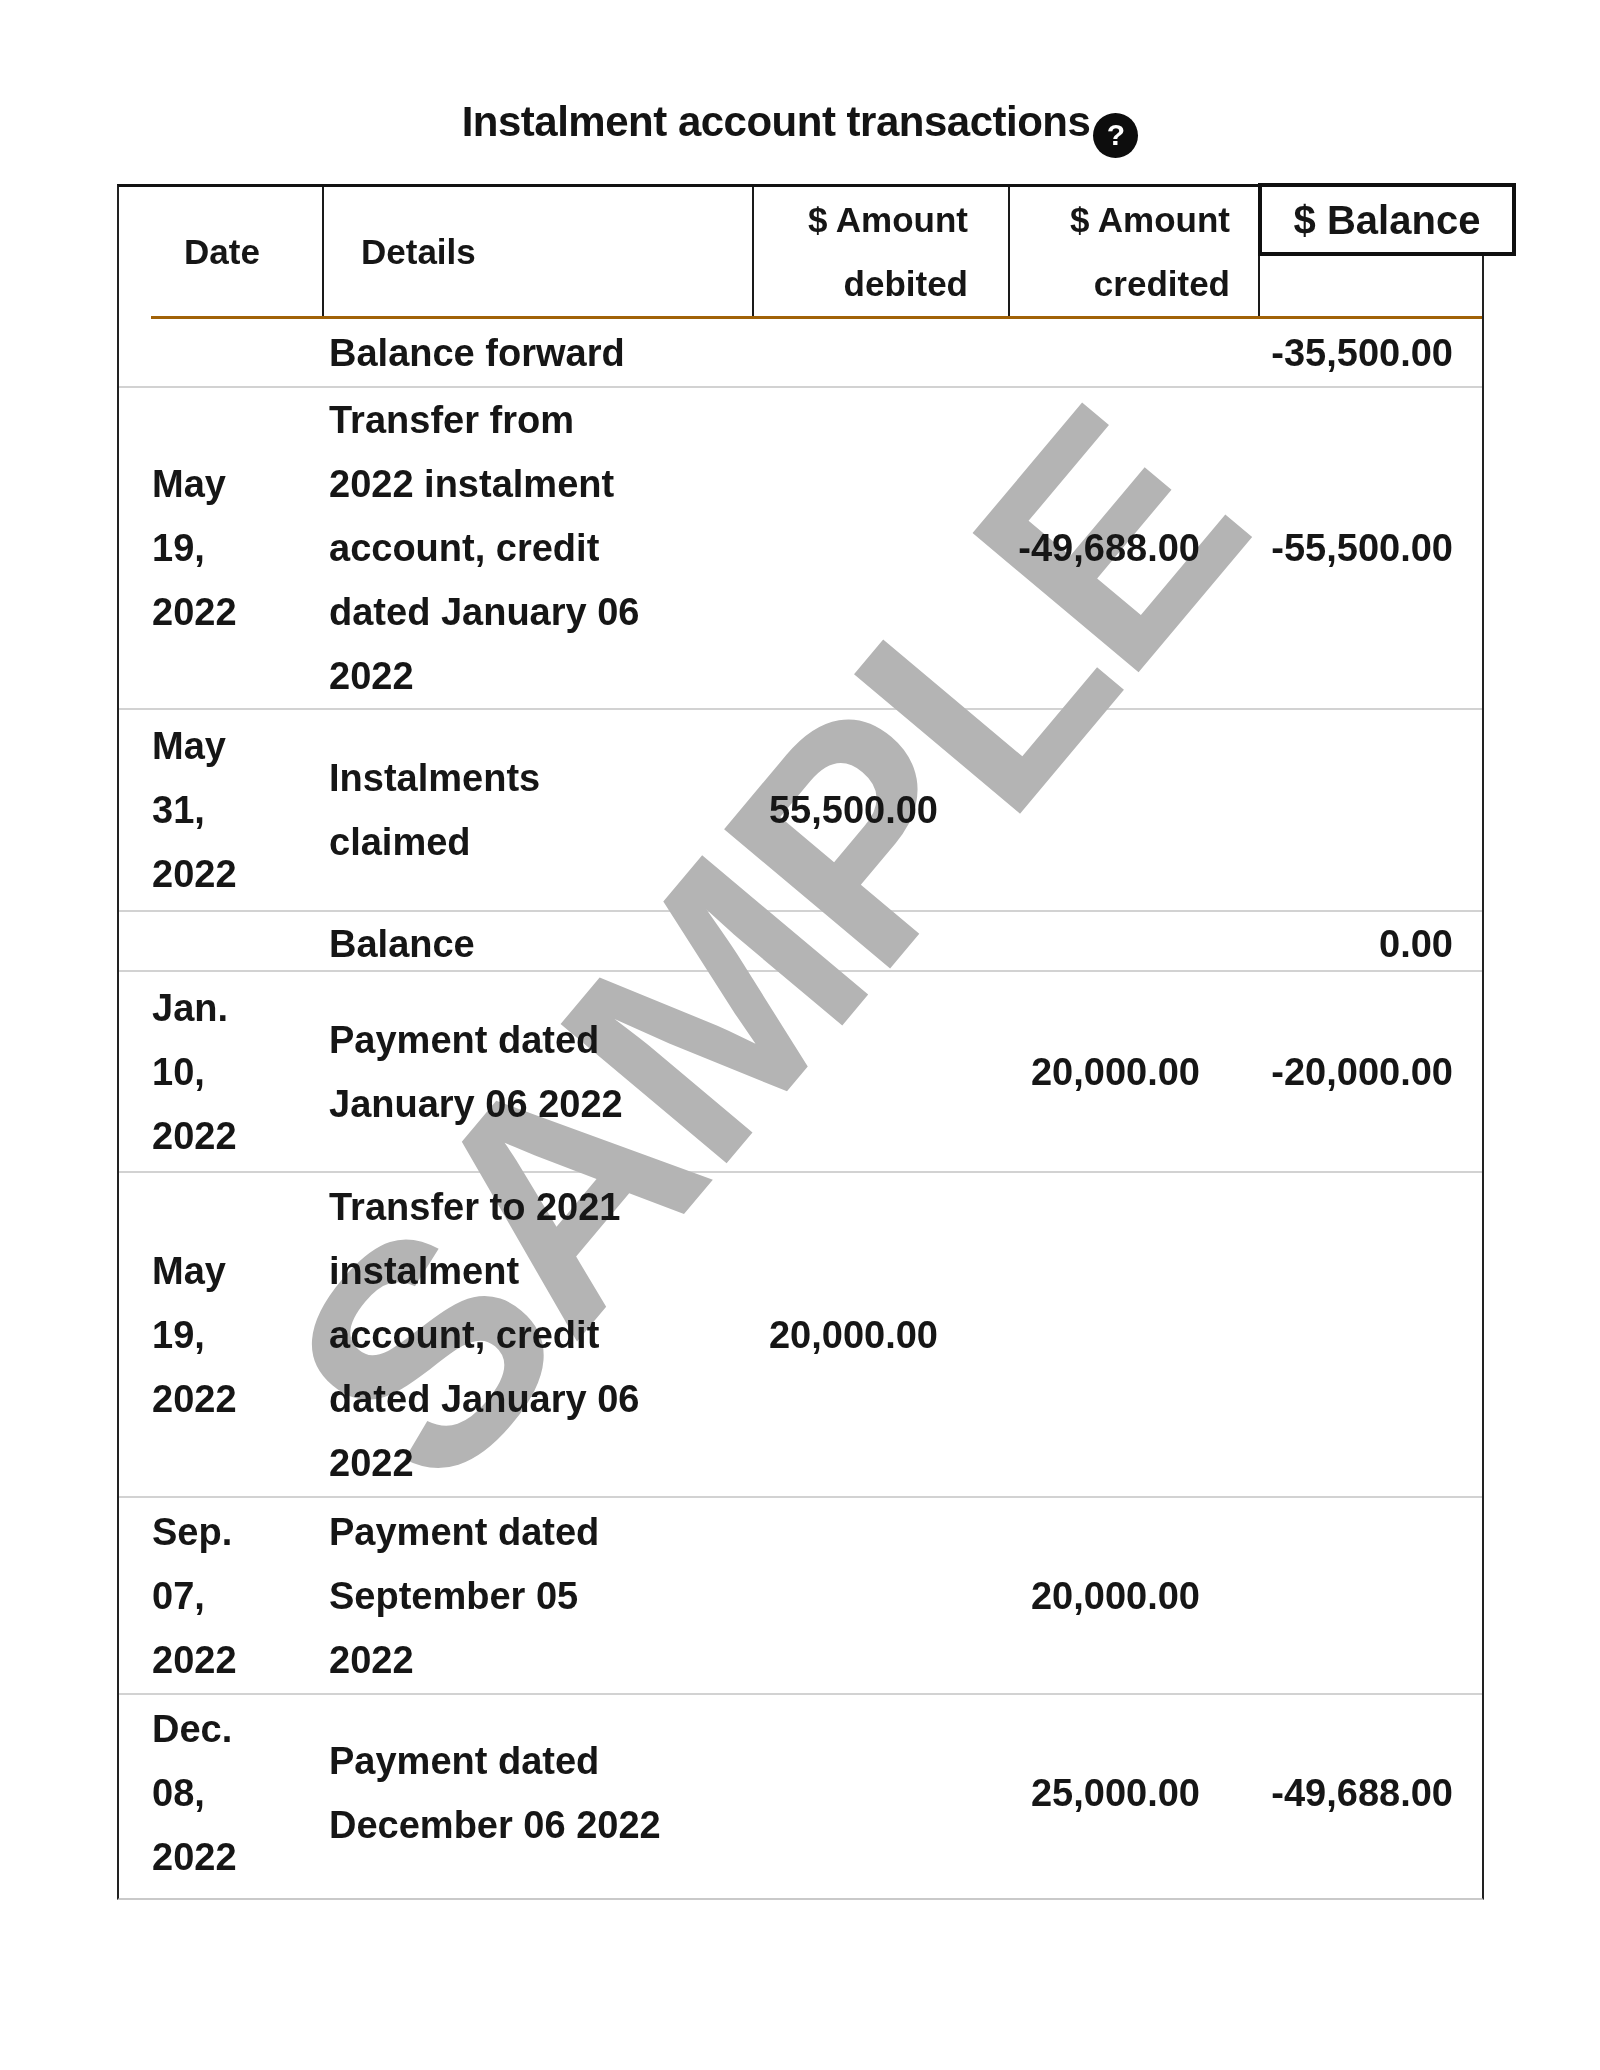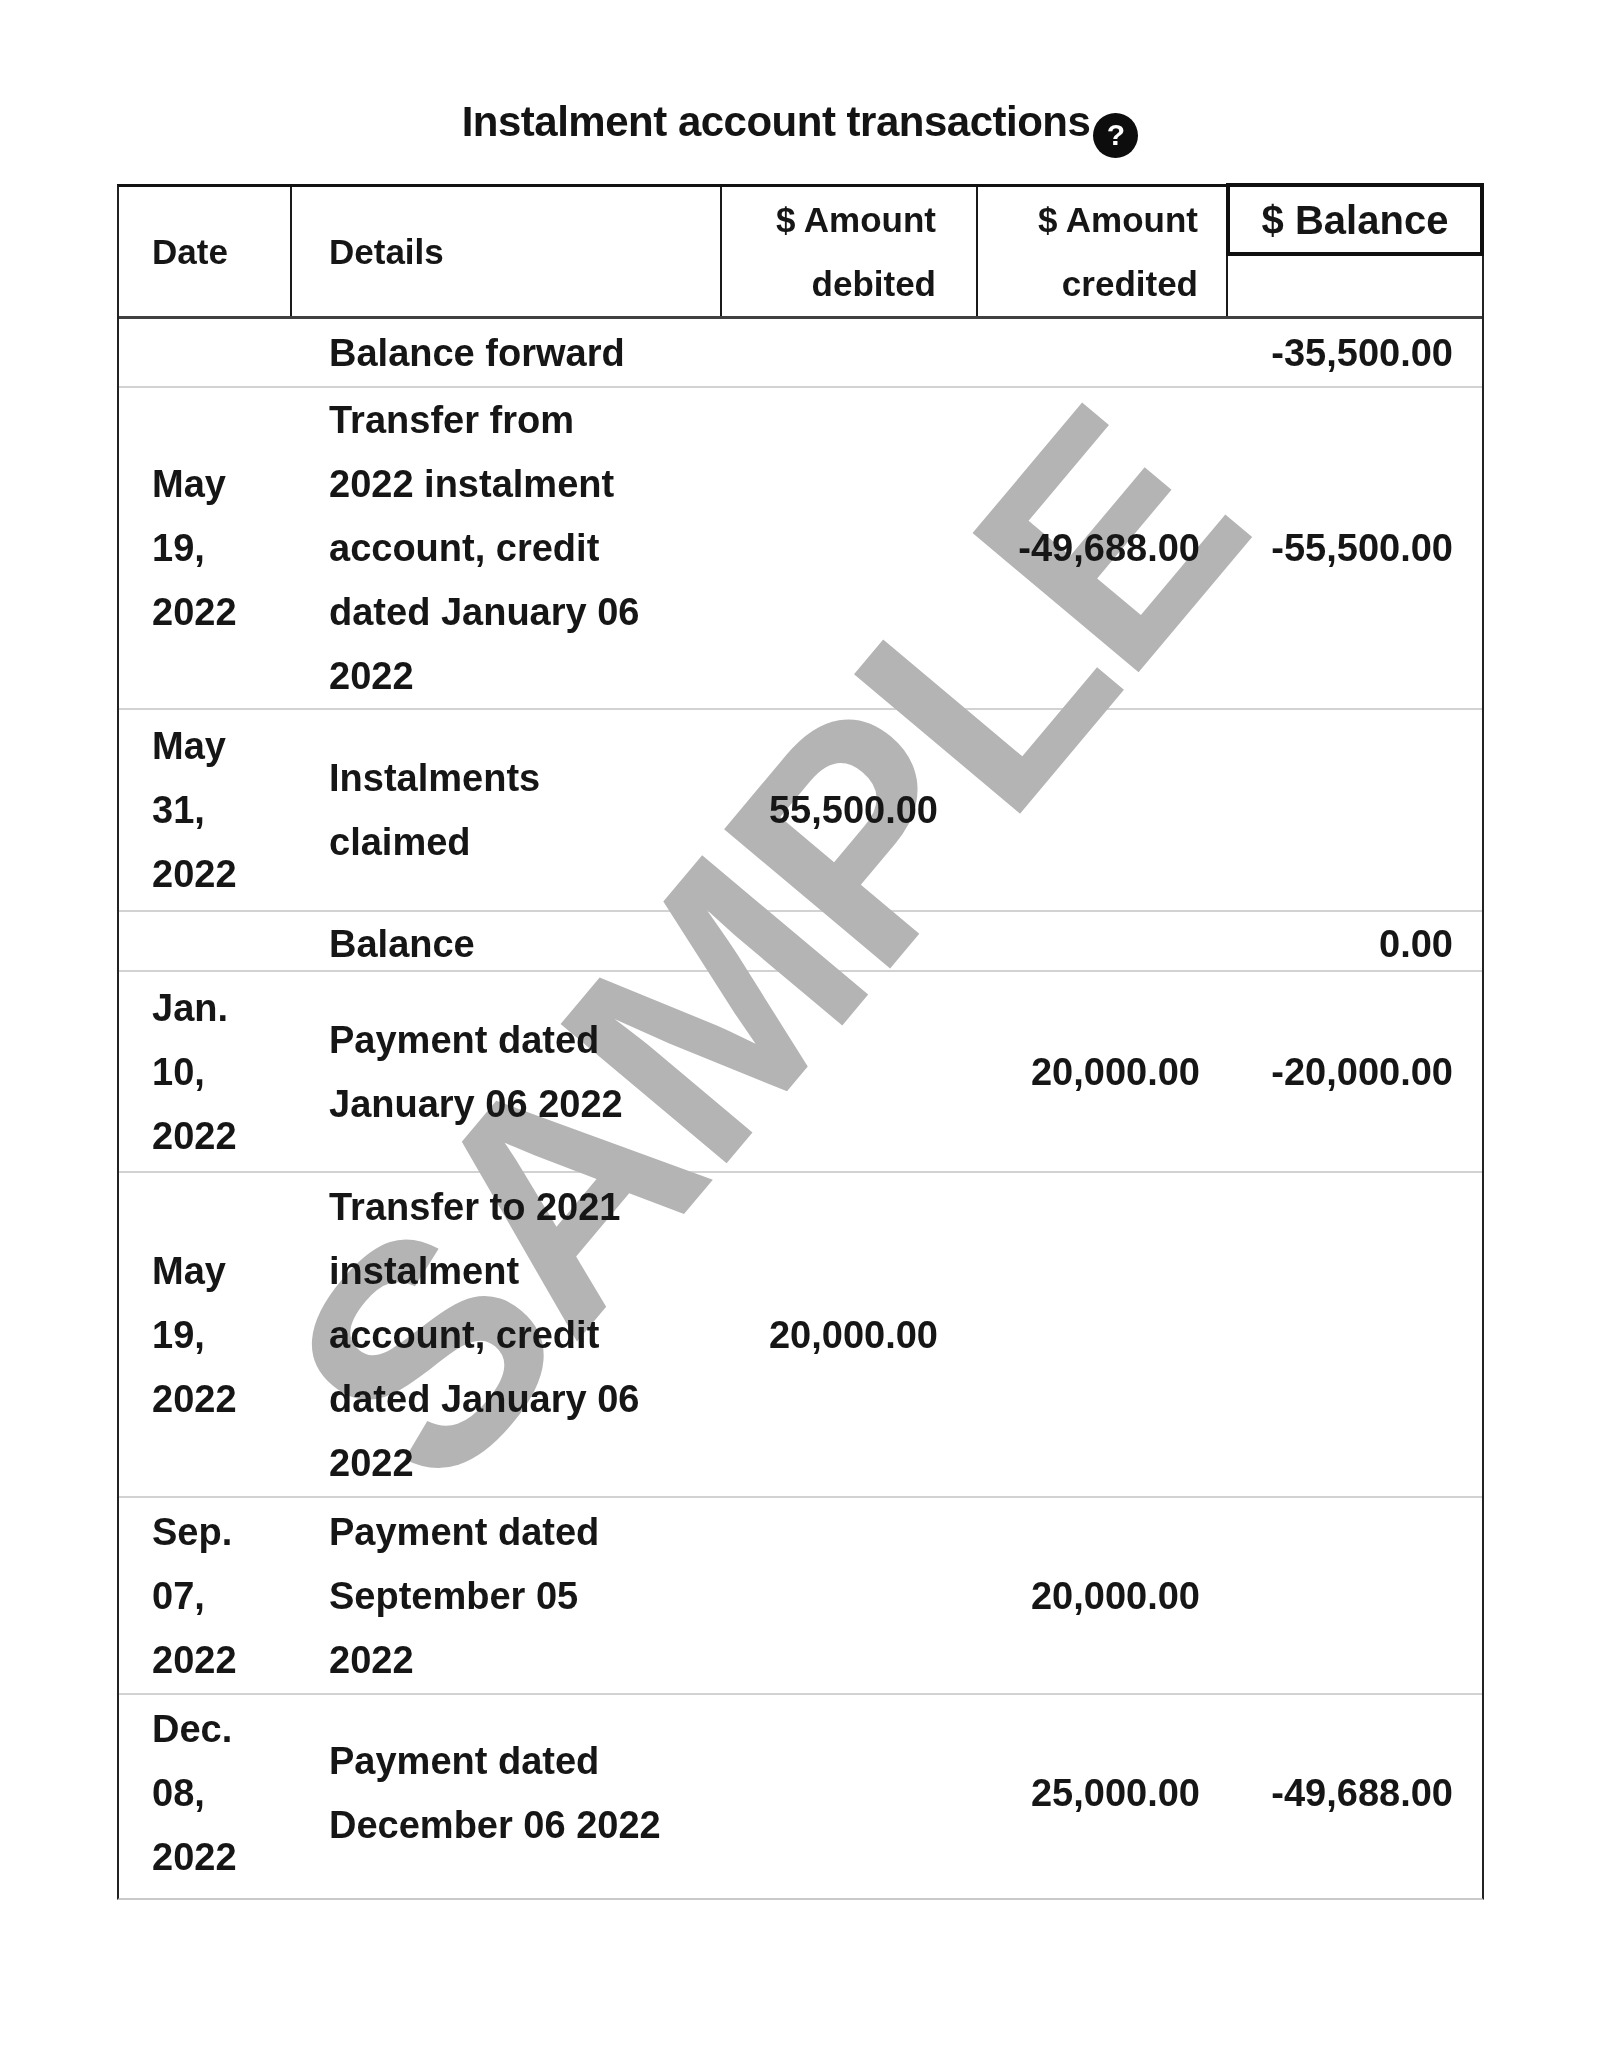"Date" .hrow { border-bottom: 3px solid #404040 -> 3px solid #a16207; margin-left: none -> 32px }
